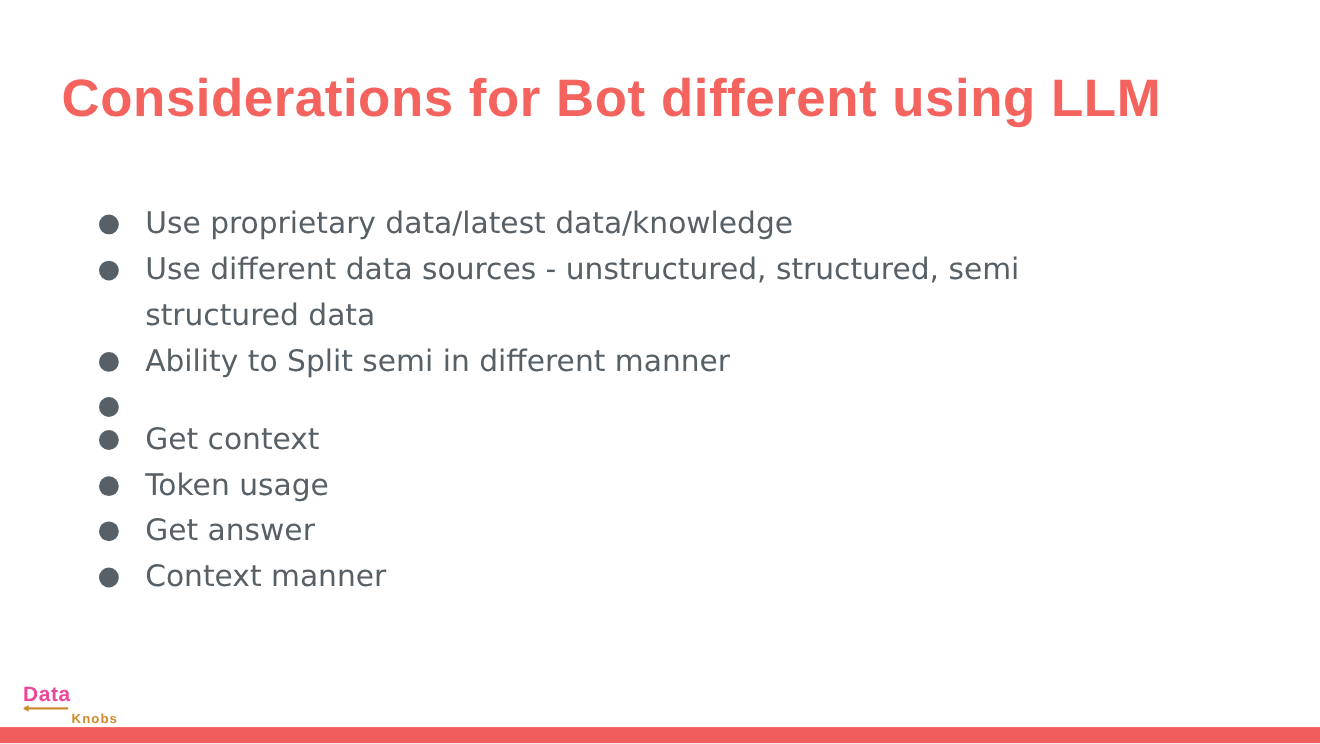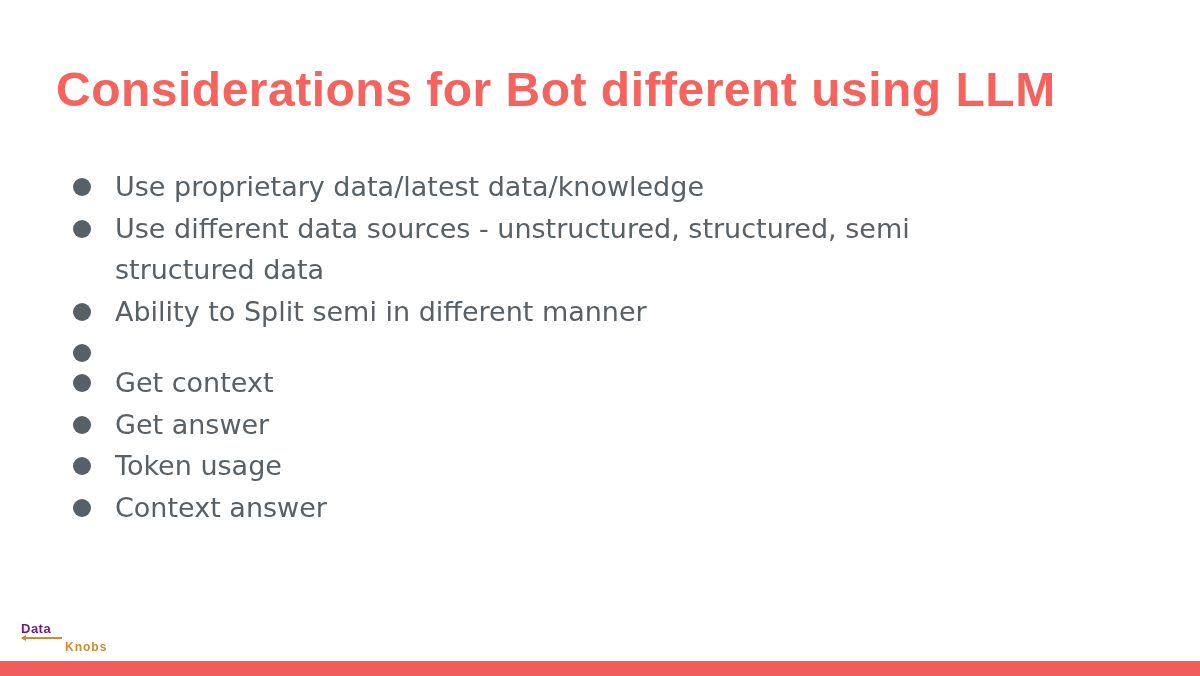"Use proprietary data/latest" .bullet-list { margin: 0 -> 17px }
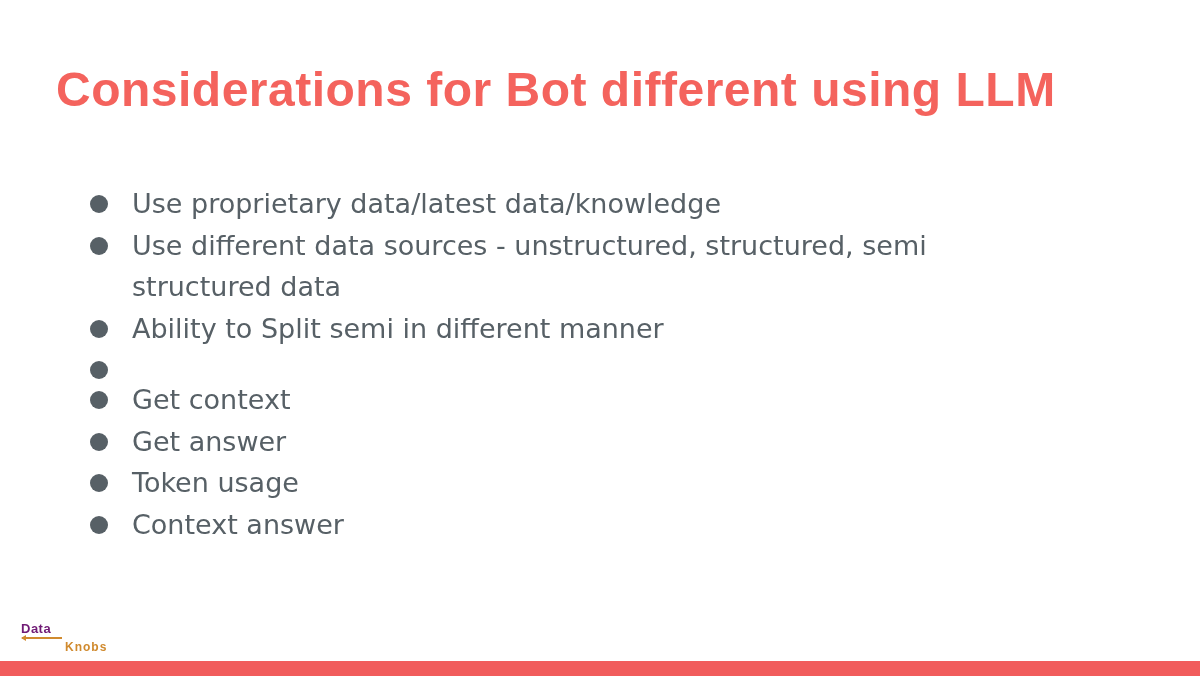"Get answer" li.bullet-item { order: before "Token usage" -> after "Token usage" }
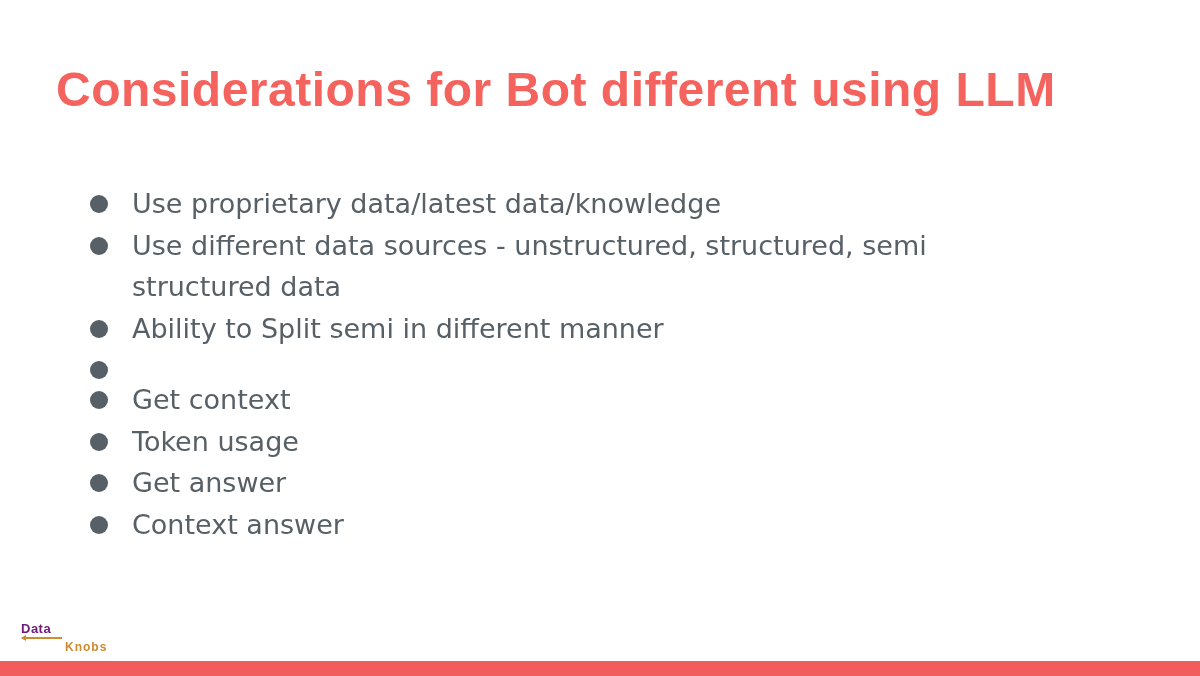"Context answer" span { text: answer -> manner }
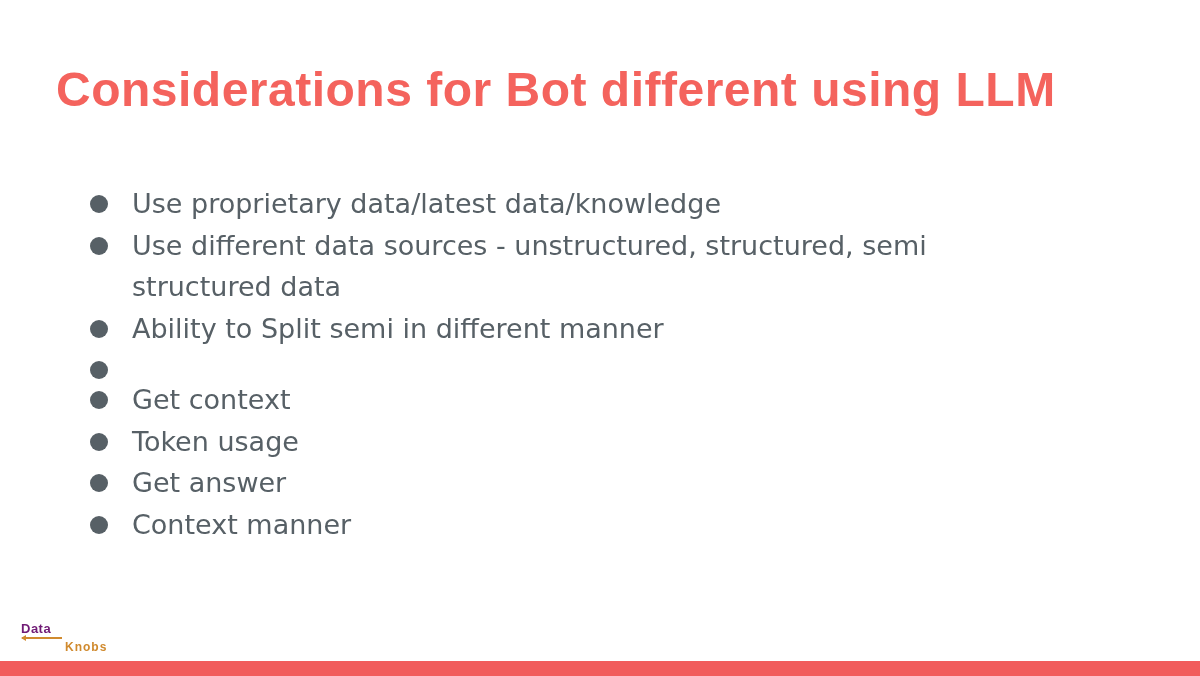"Data" .logo-data { color: #701a75 -> #ec4899; font-size: 13px -> 19px }
